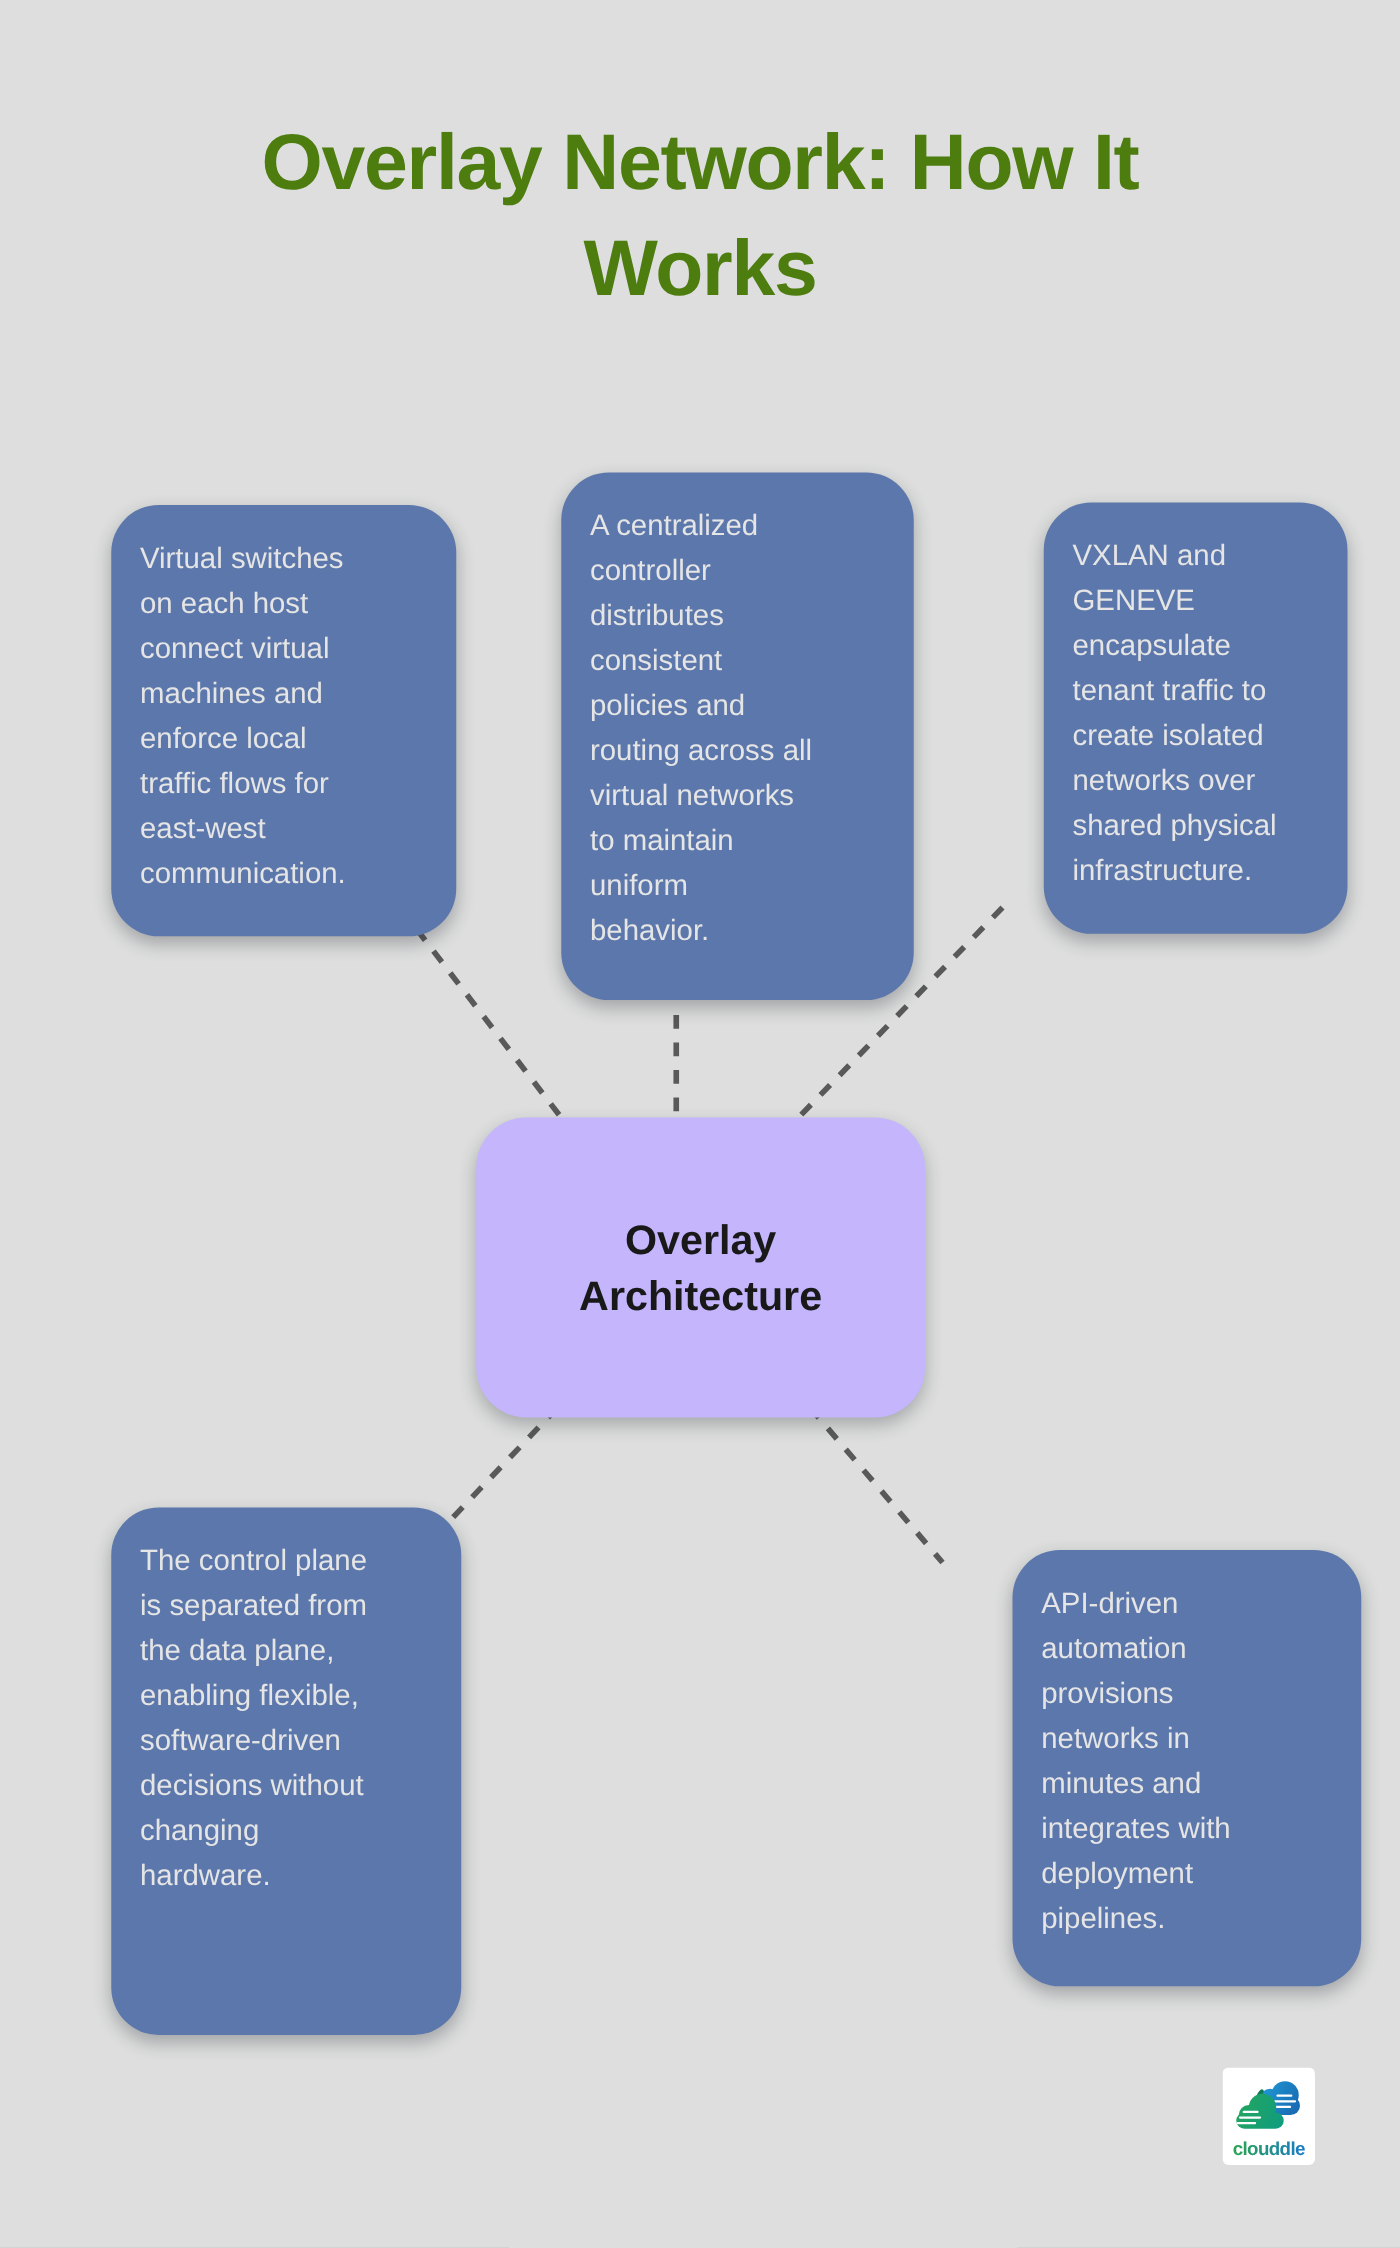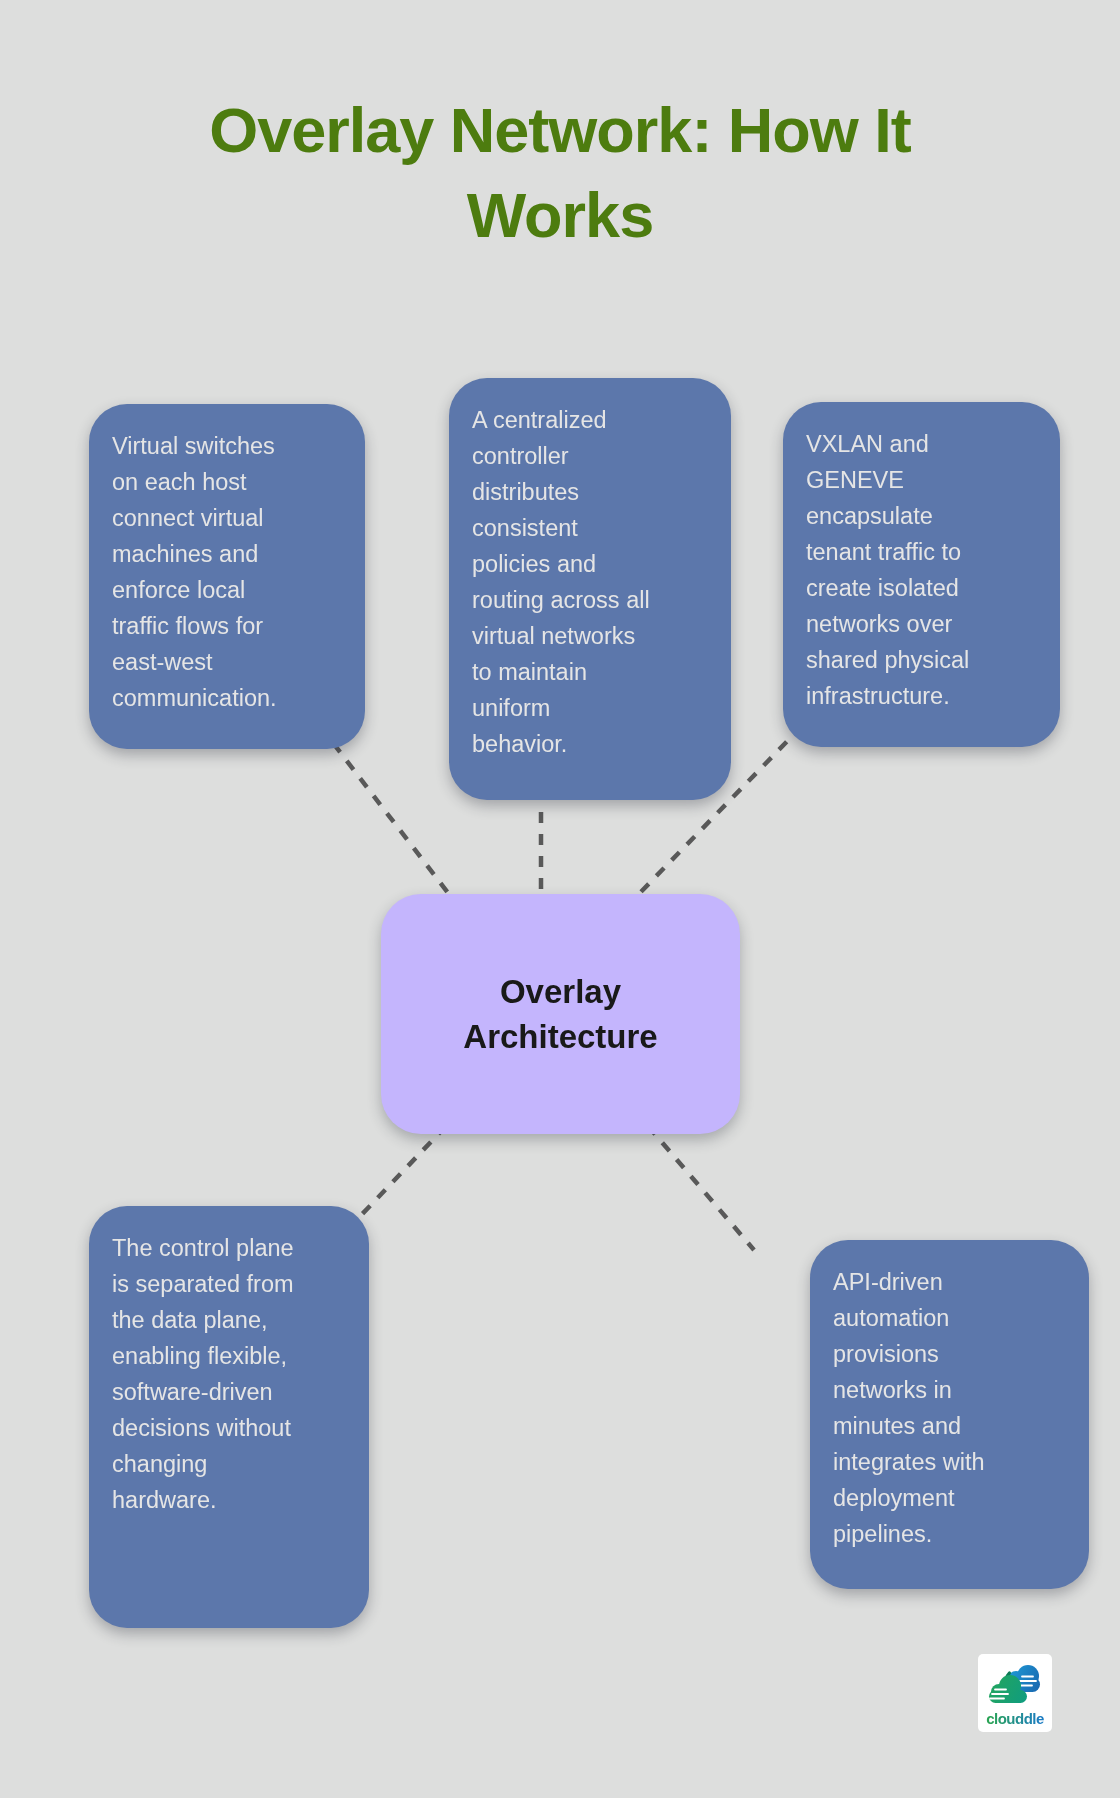"VXLAN and" .node-tr { left: 757px -> 809px; width: 277px -> 243px }
